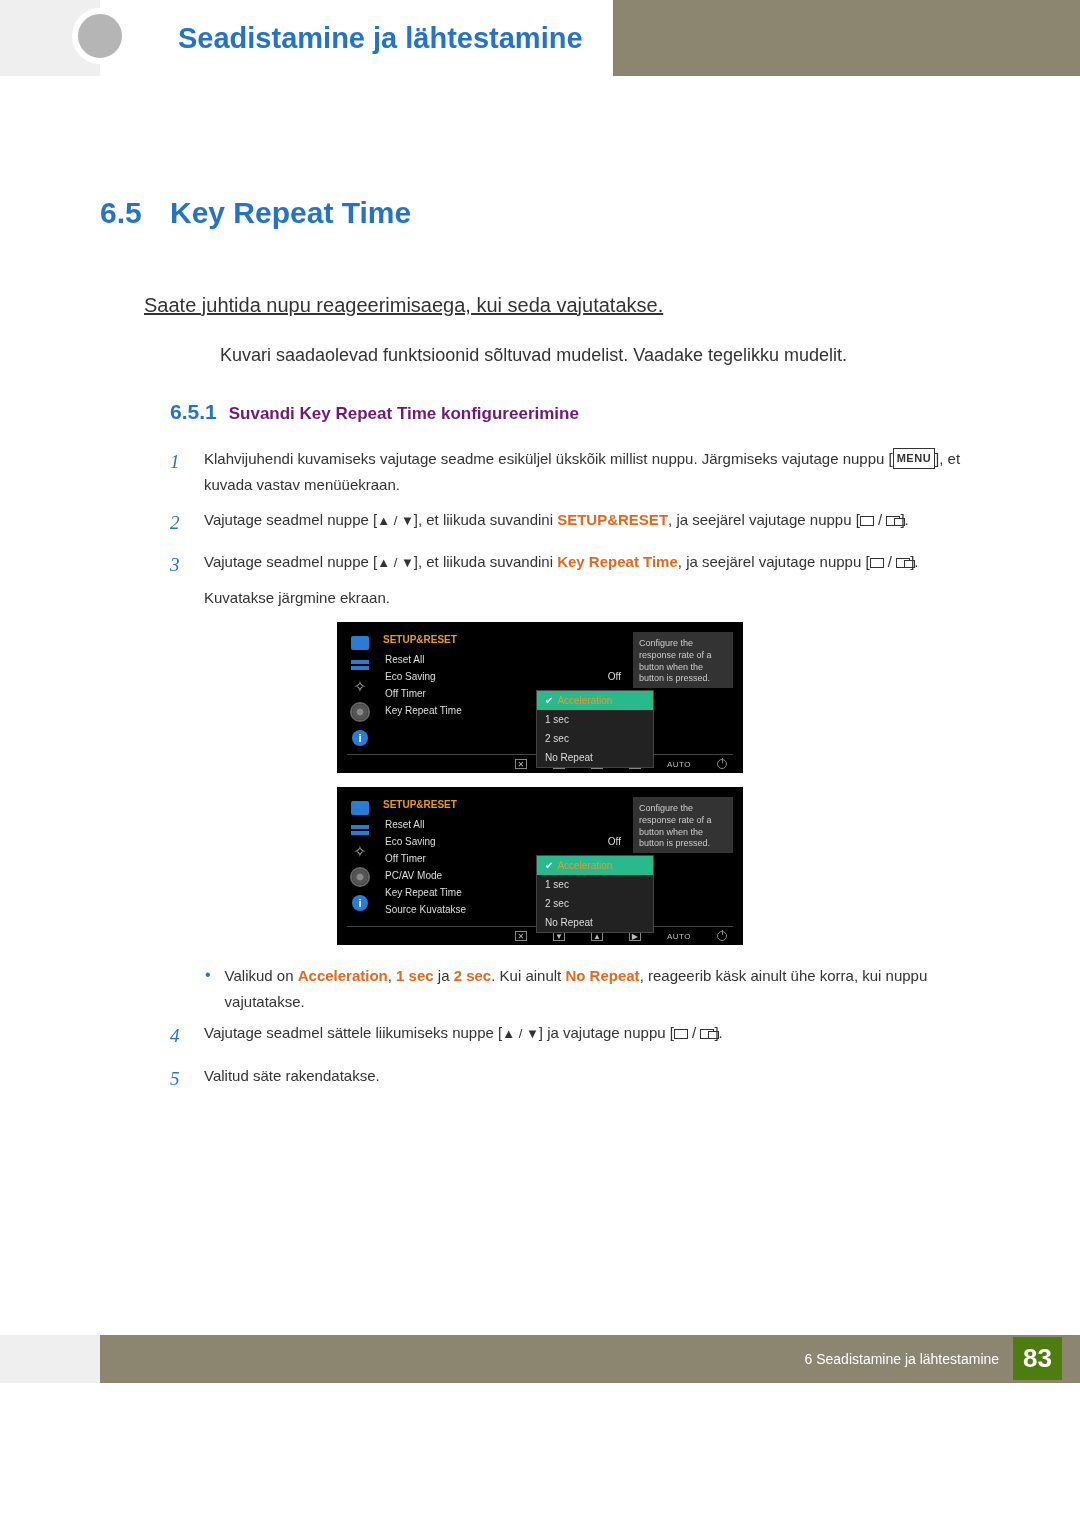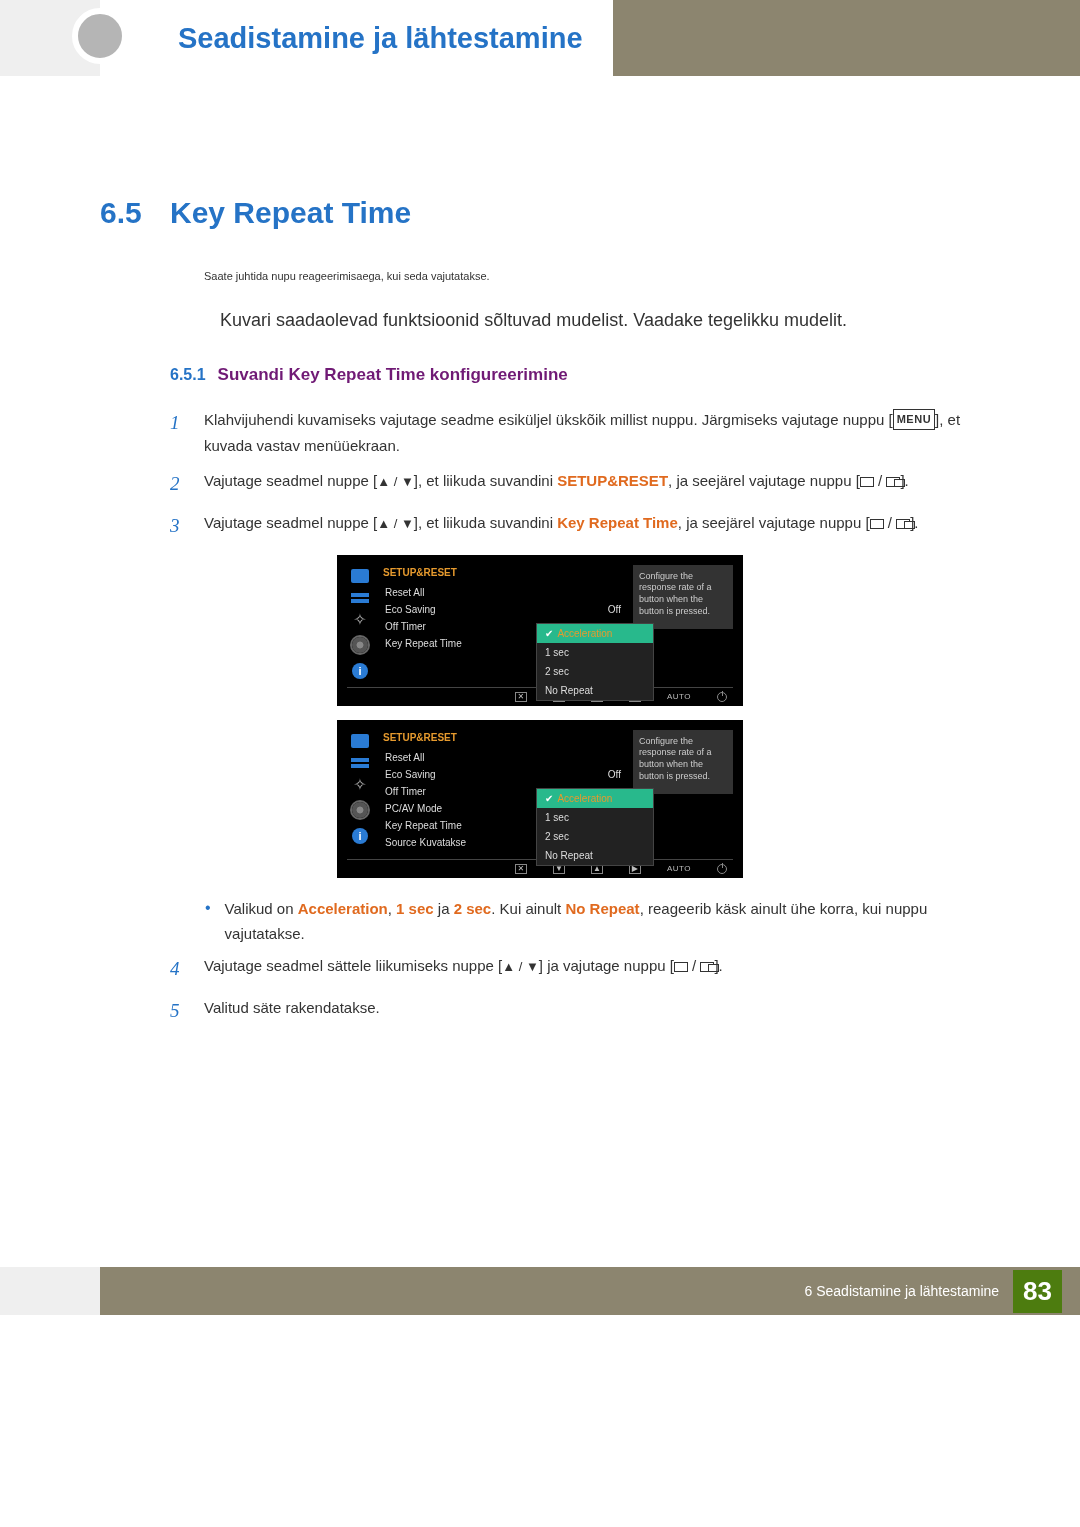"6.5" .sec-heading { margin-bottom: 40px -> 64px }
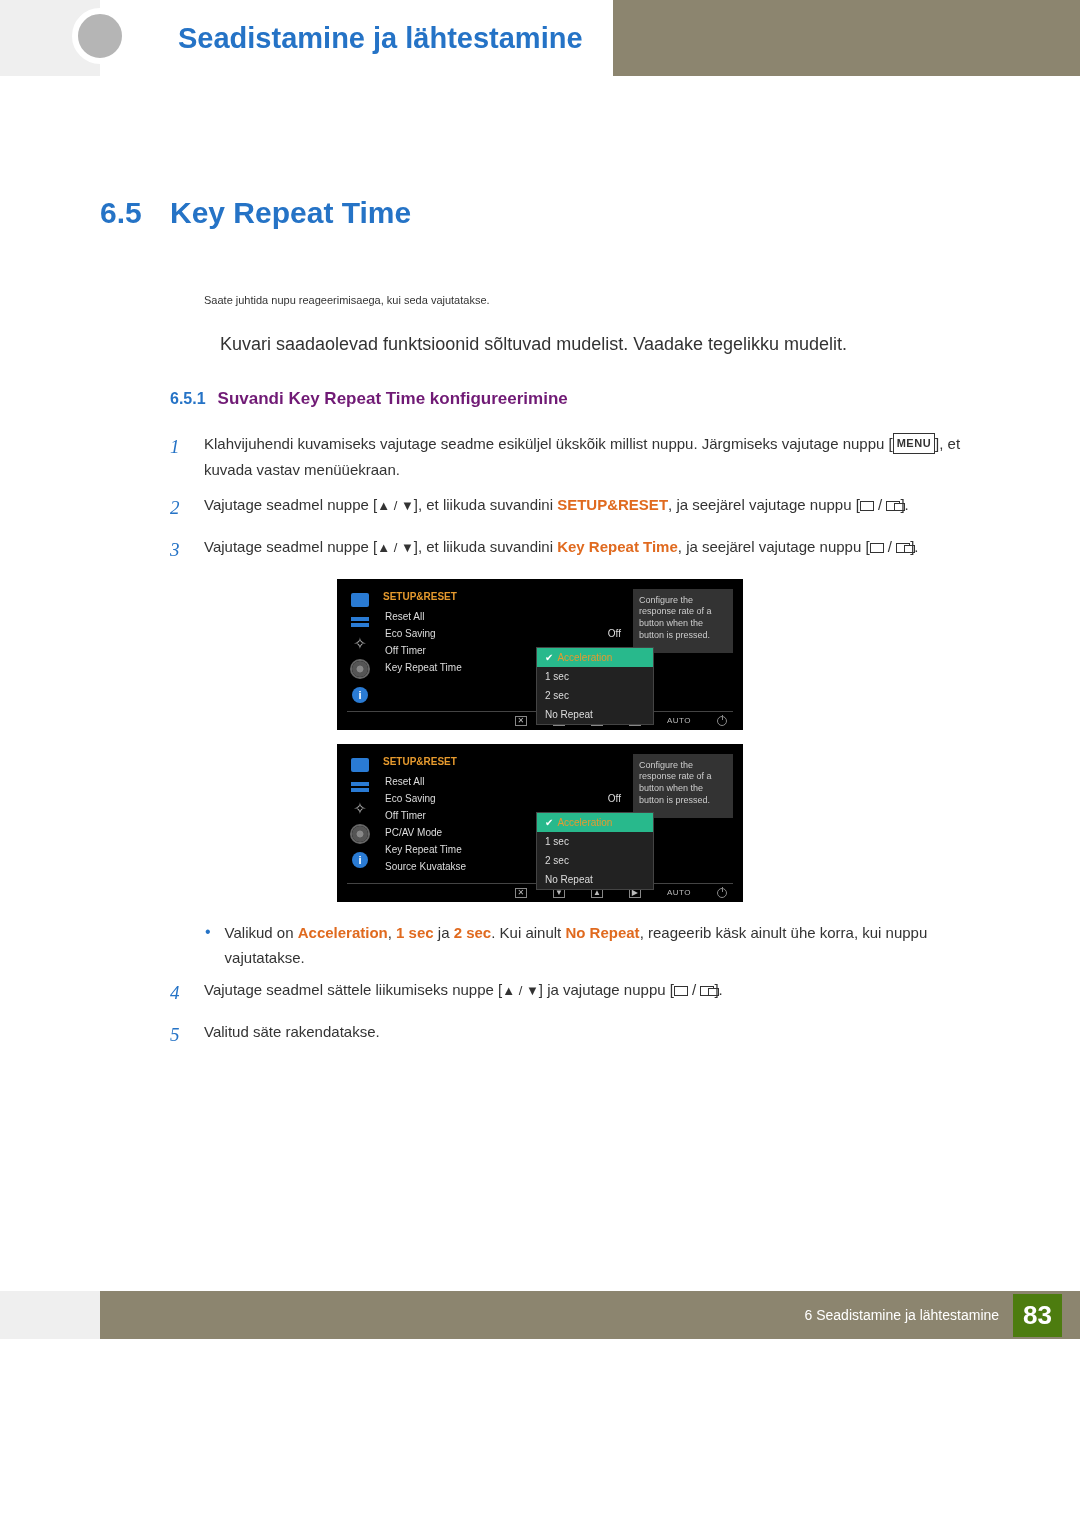"Saate juhtida nupu reageerimisaega, kui" .intro { font-size: 11px -> 20px; margin-left: 104px -> 44px; text-decoration: none -> underline }
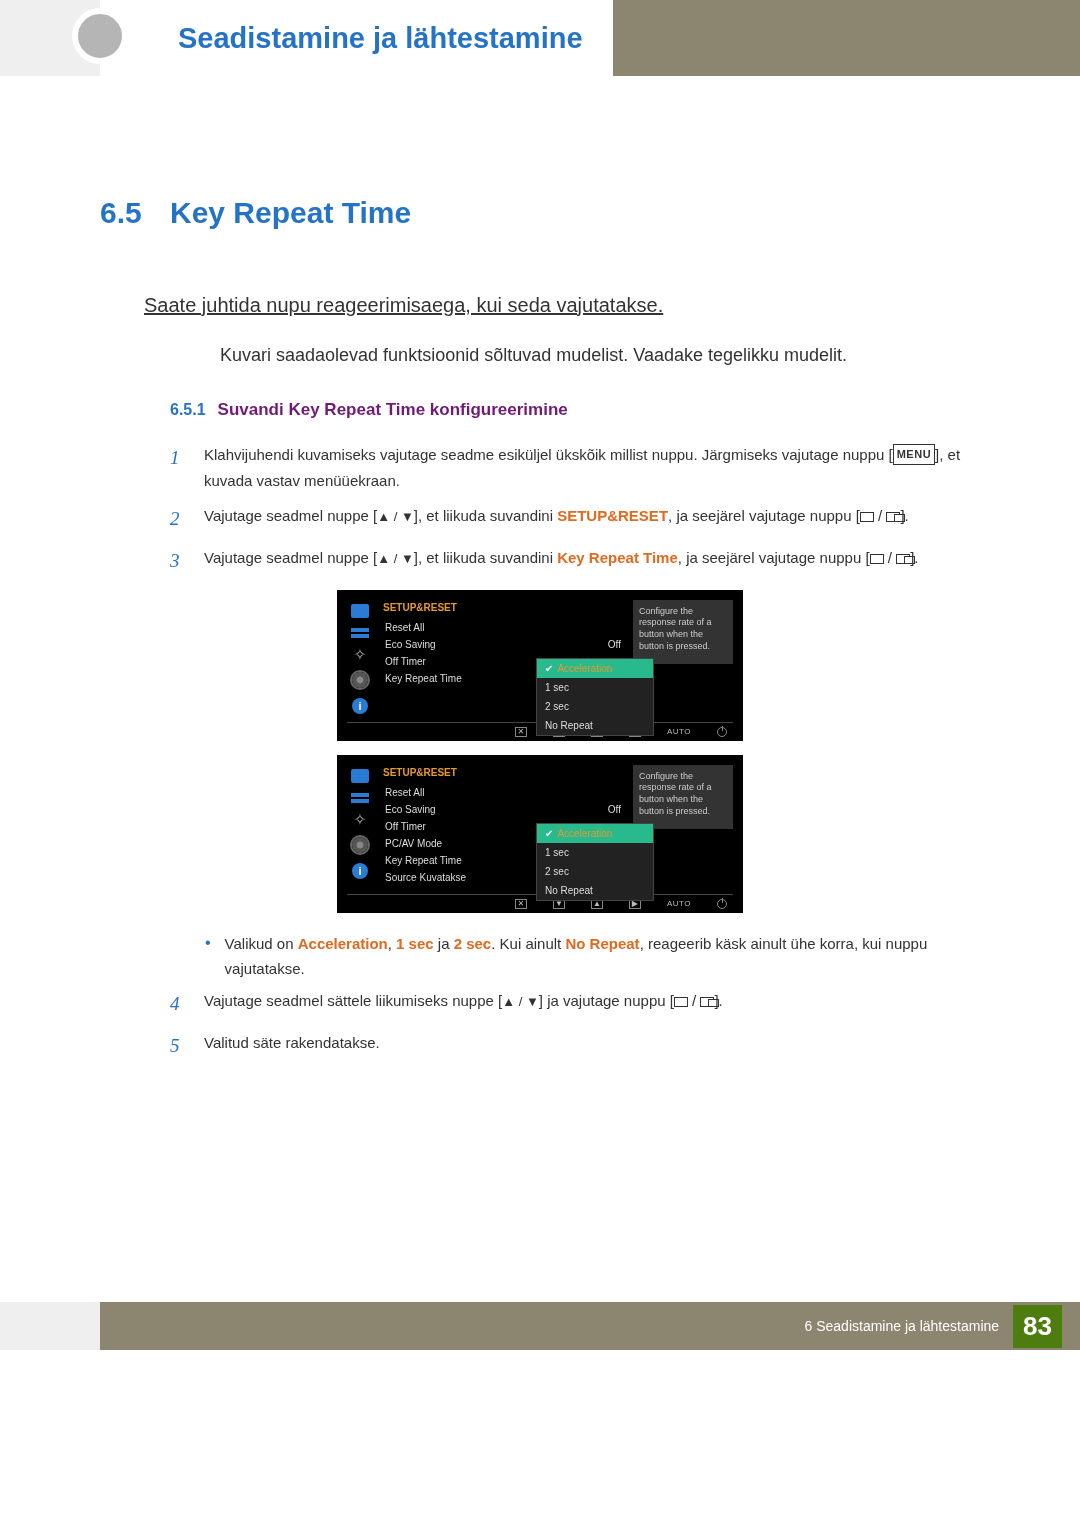"6.5.1" .subsec-num { font-size: 16px -> 21px }
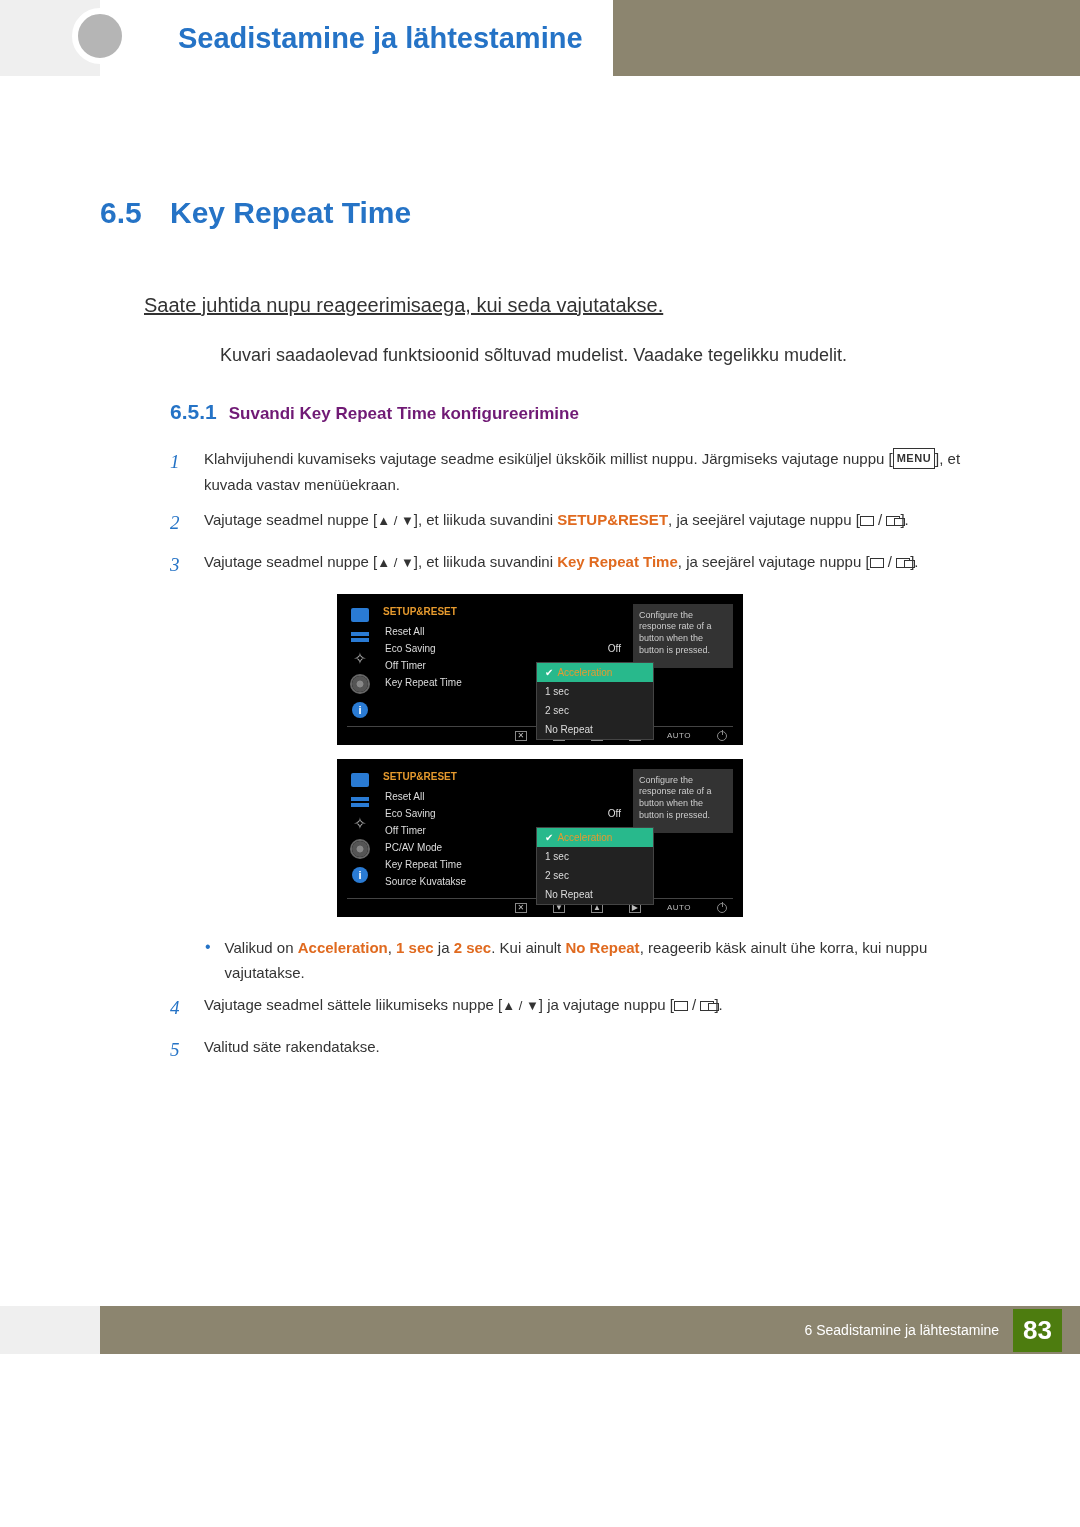"Kuvatakse järgmine ekraan." div { html: none -> <div>Kuvatakse järgmine ekraan.</div> }
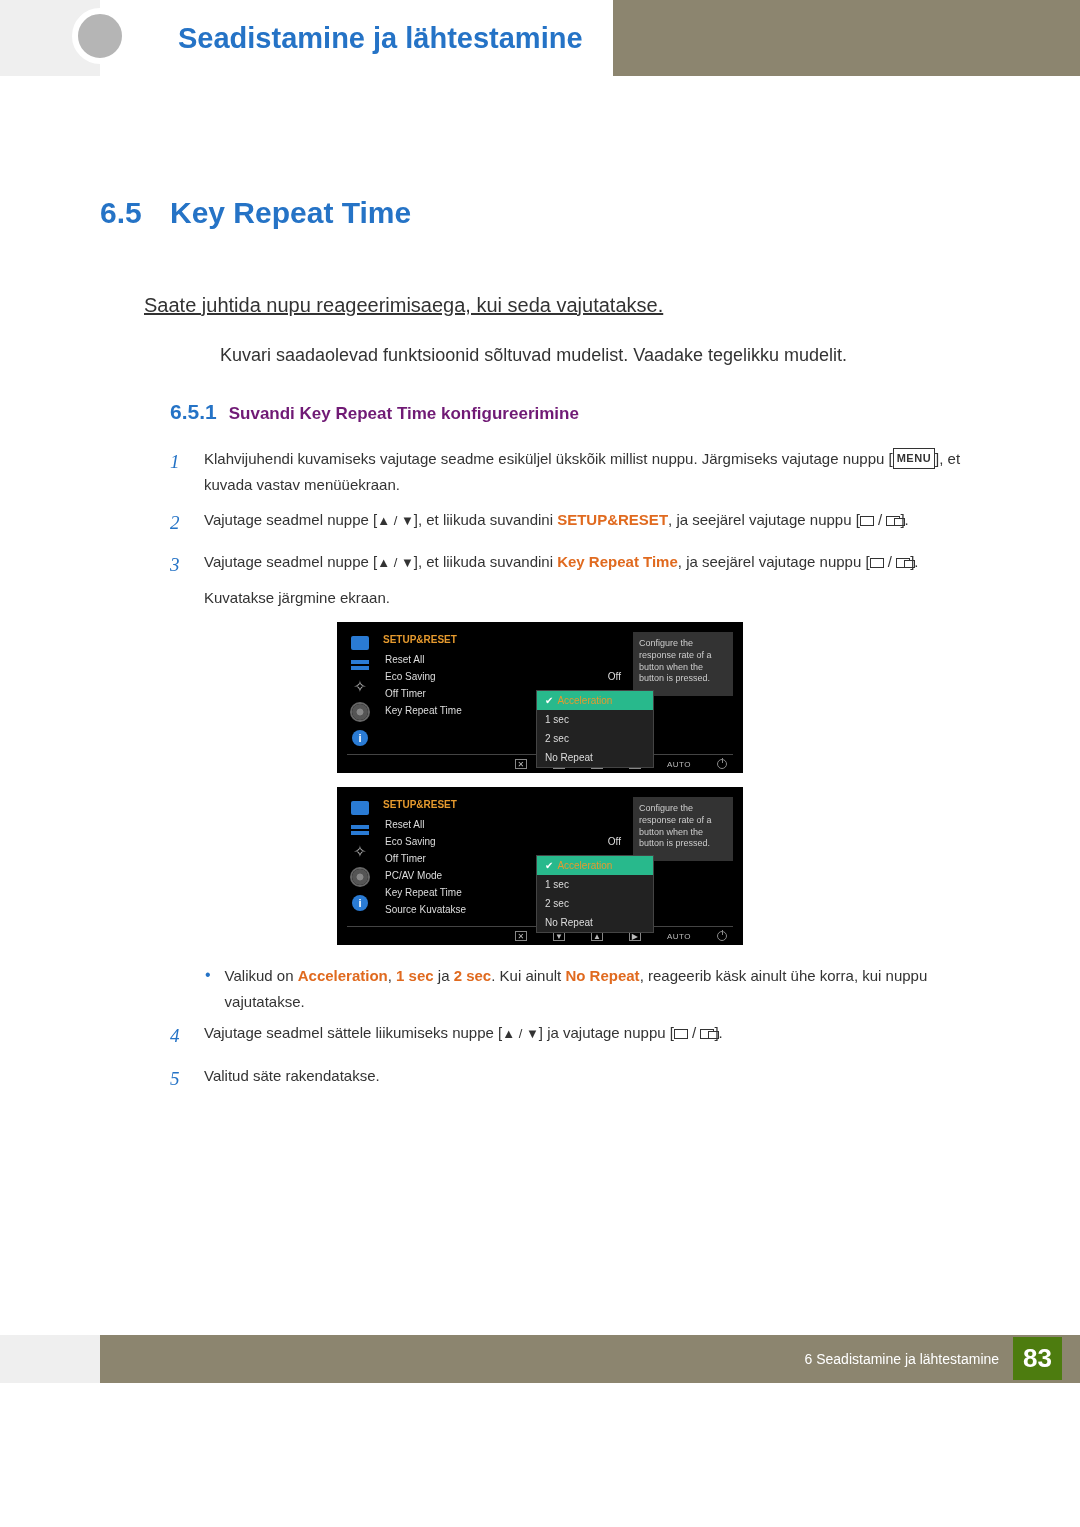"Configure the response rate of" .osd-rightbox { height: 64px -> 56px }
